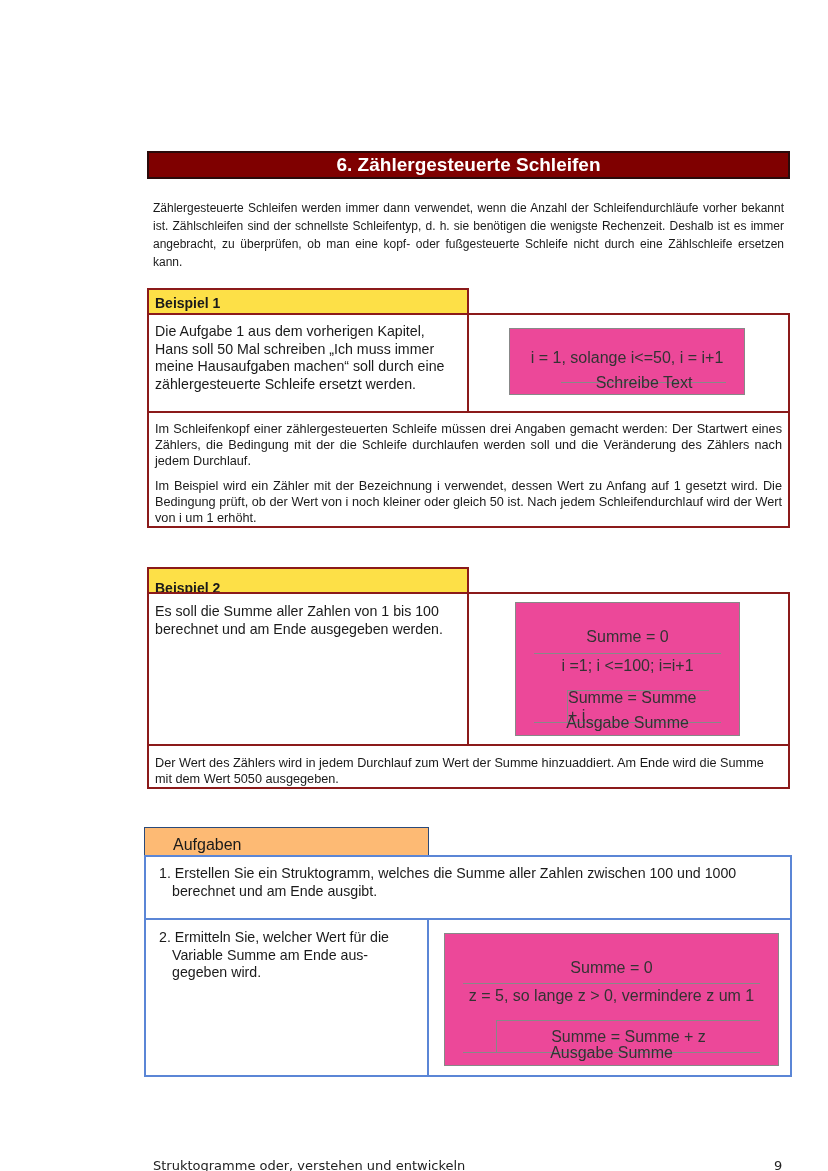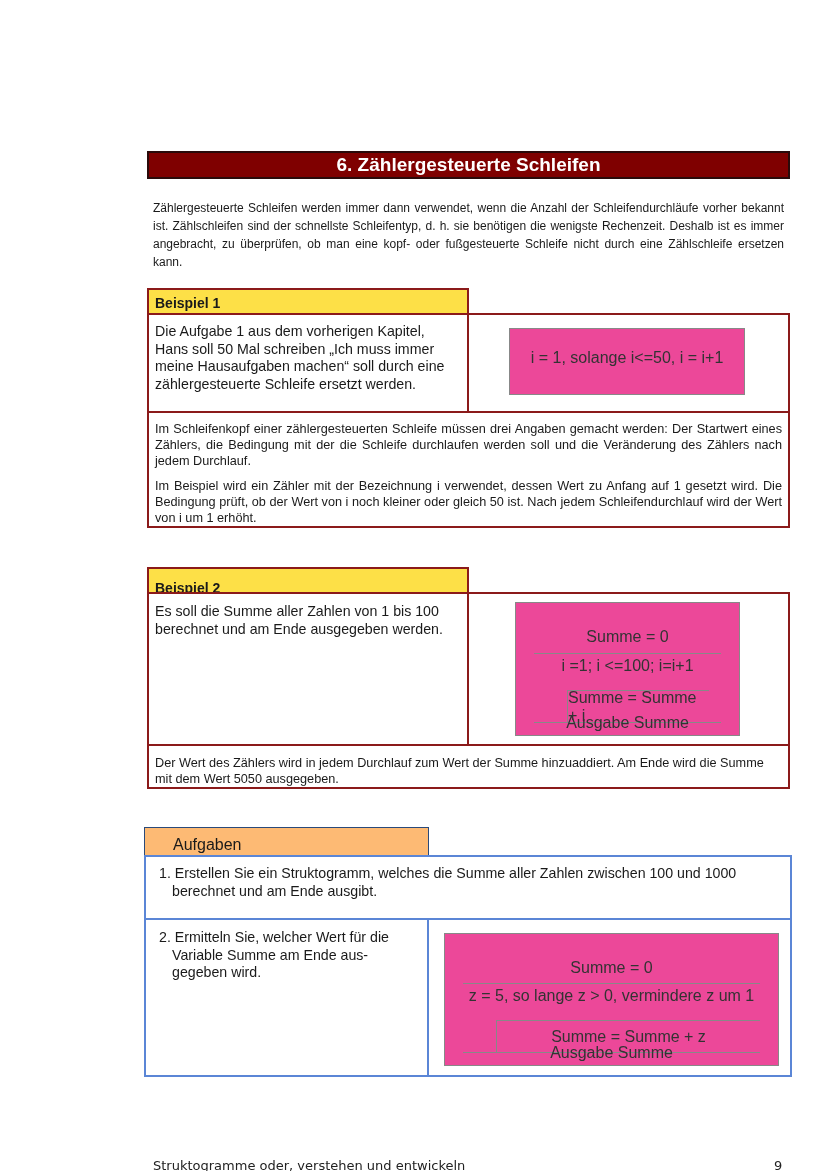"Schreibe Text" div.sg-inner { html: none -> <div>Schreibe Text</div> }
